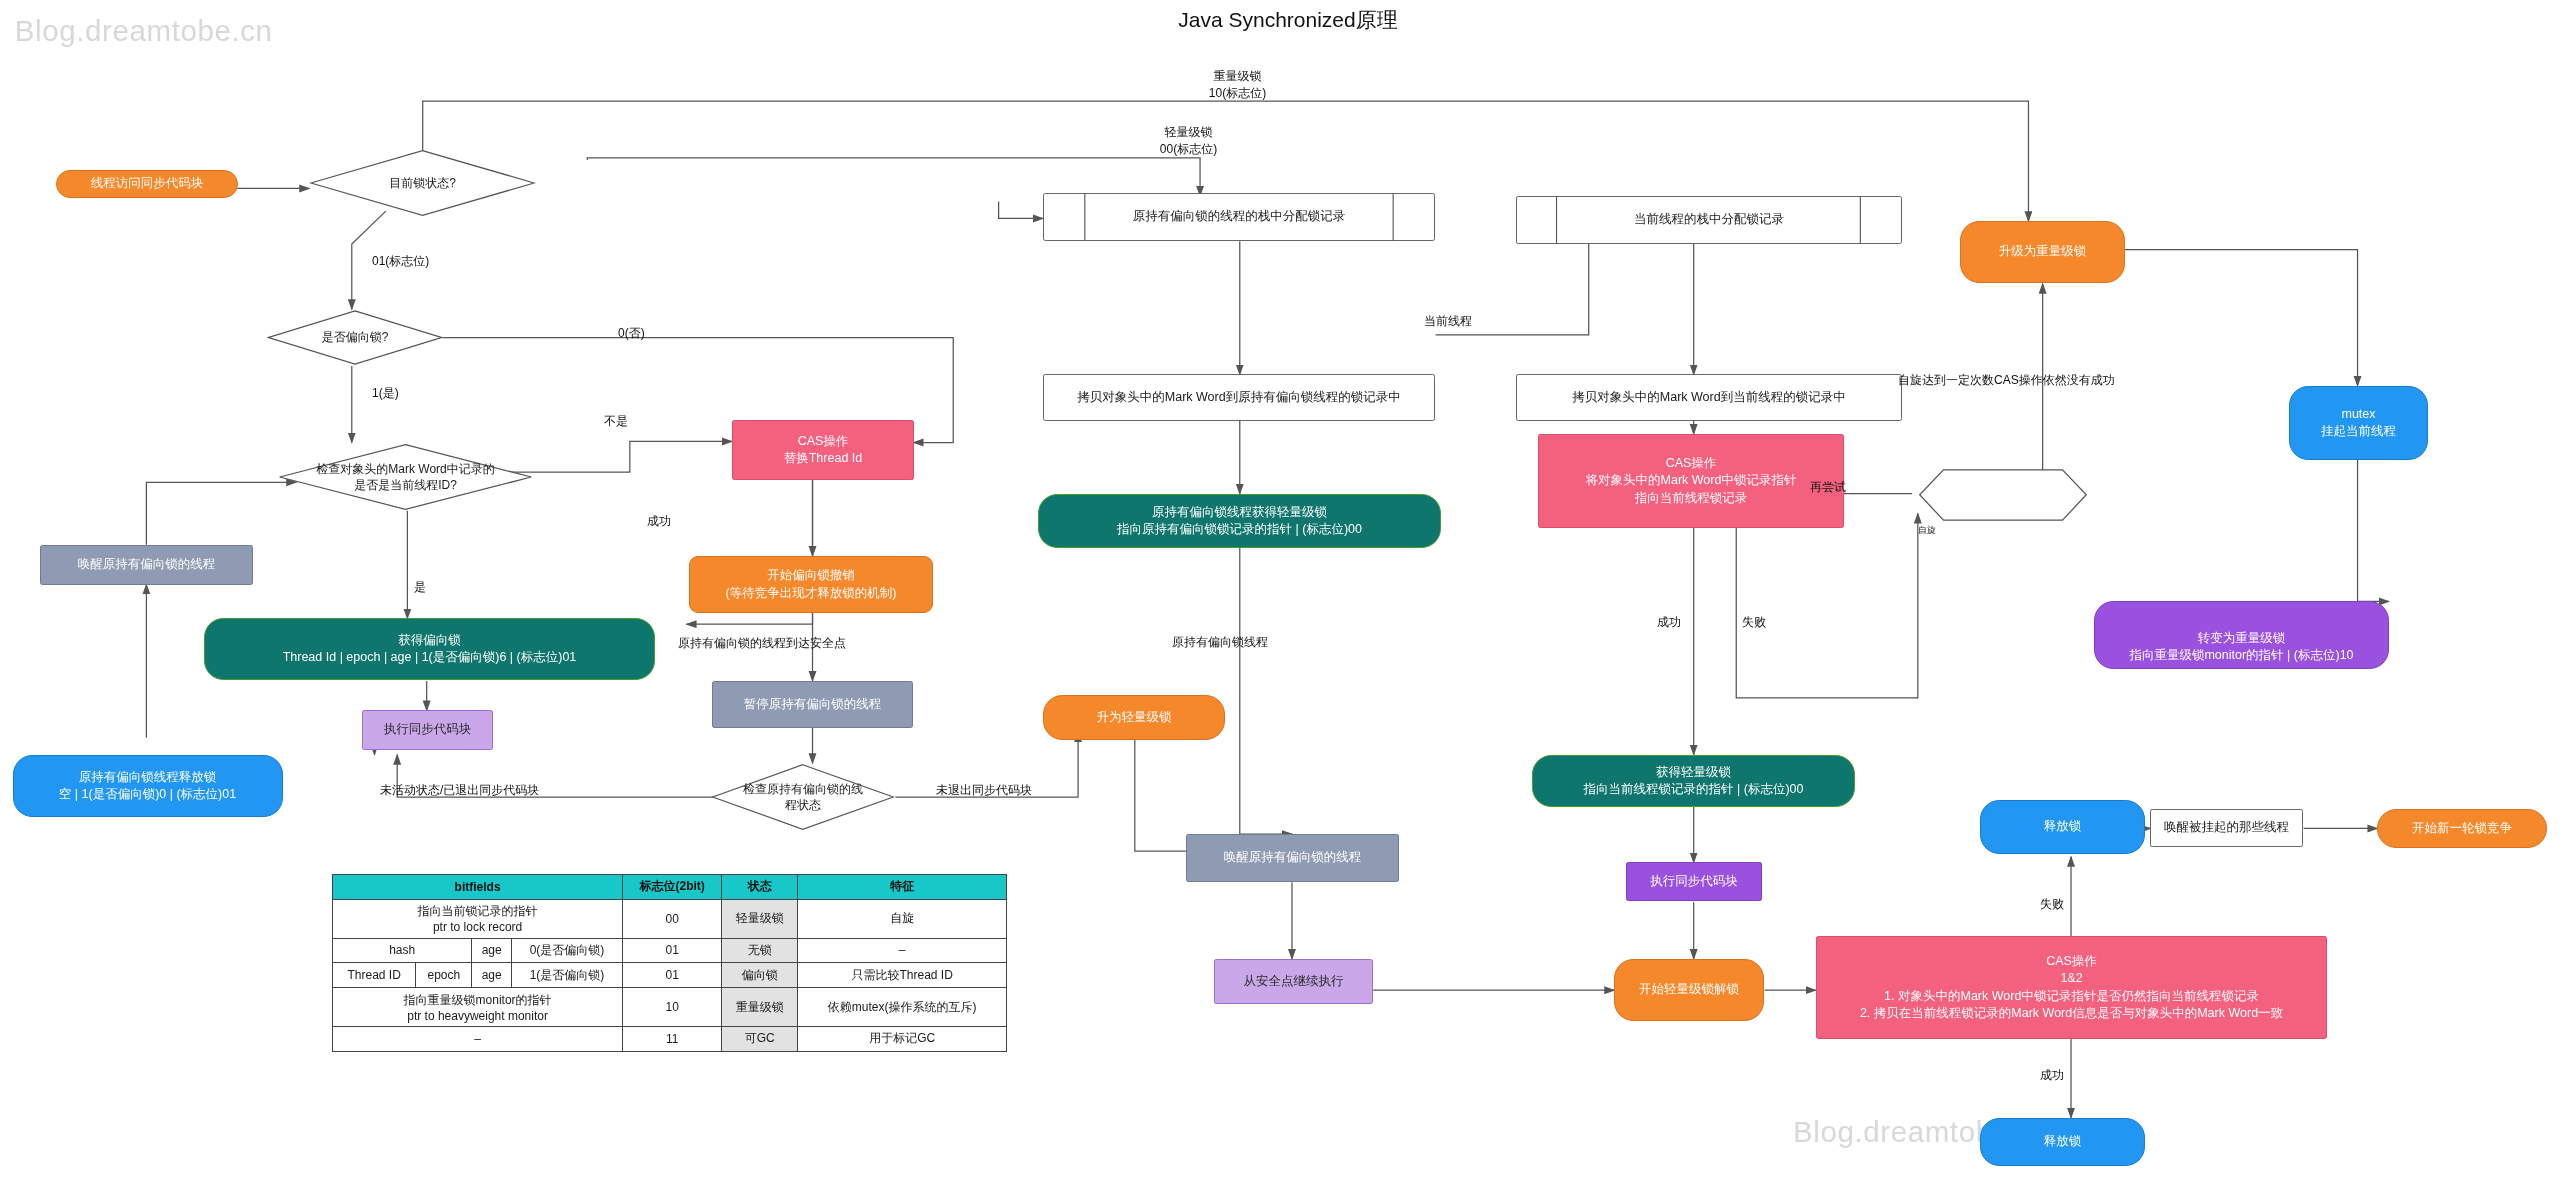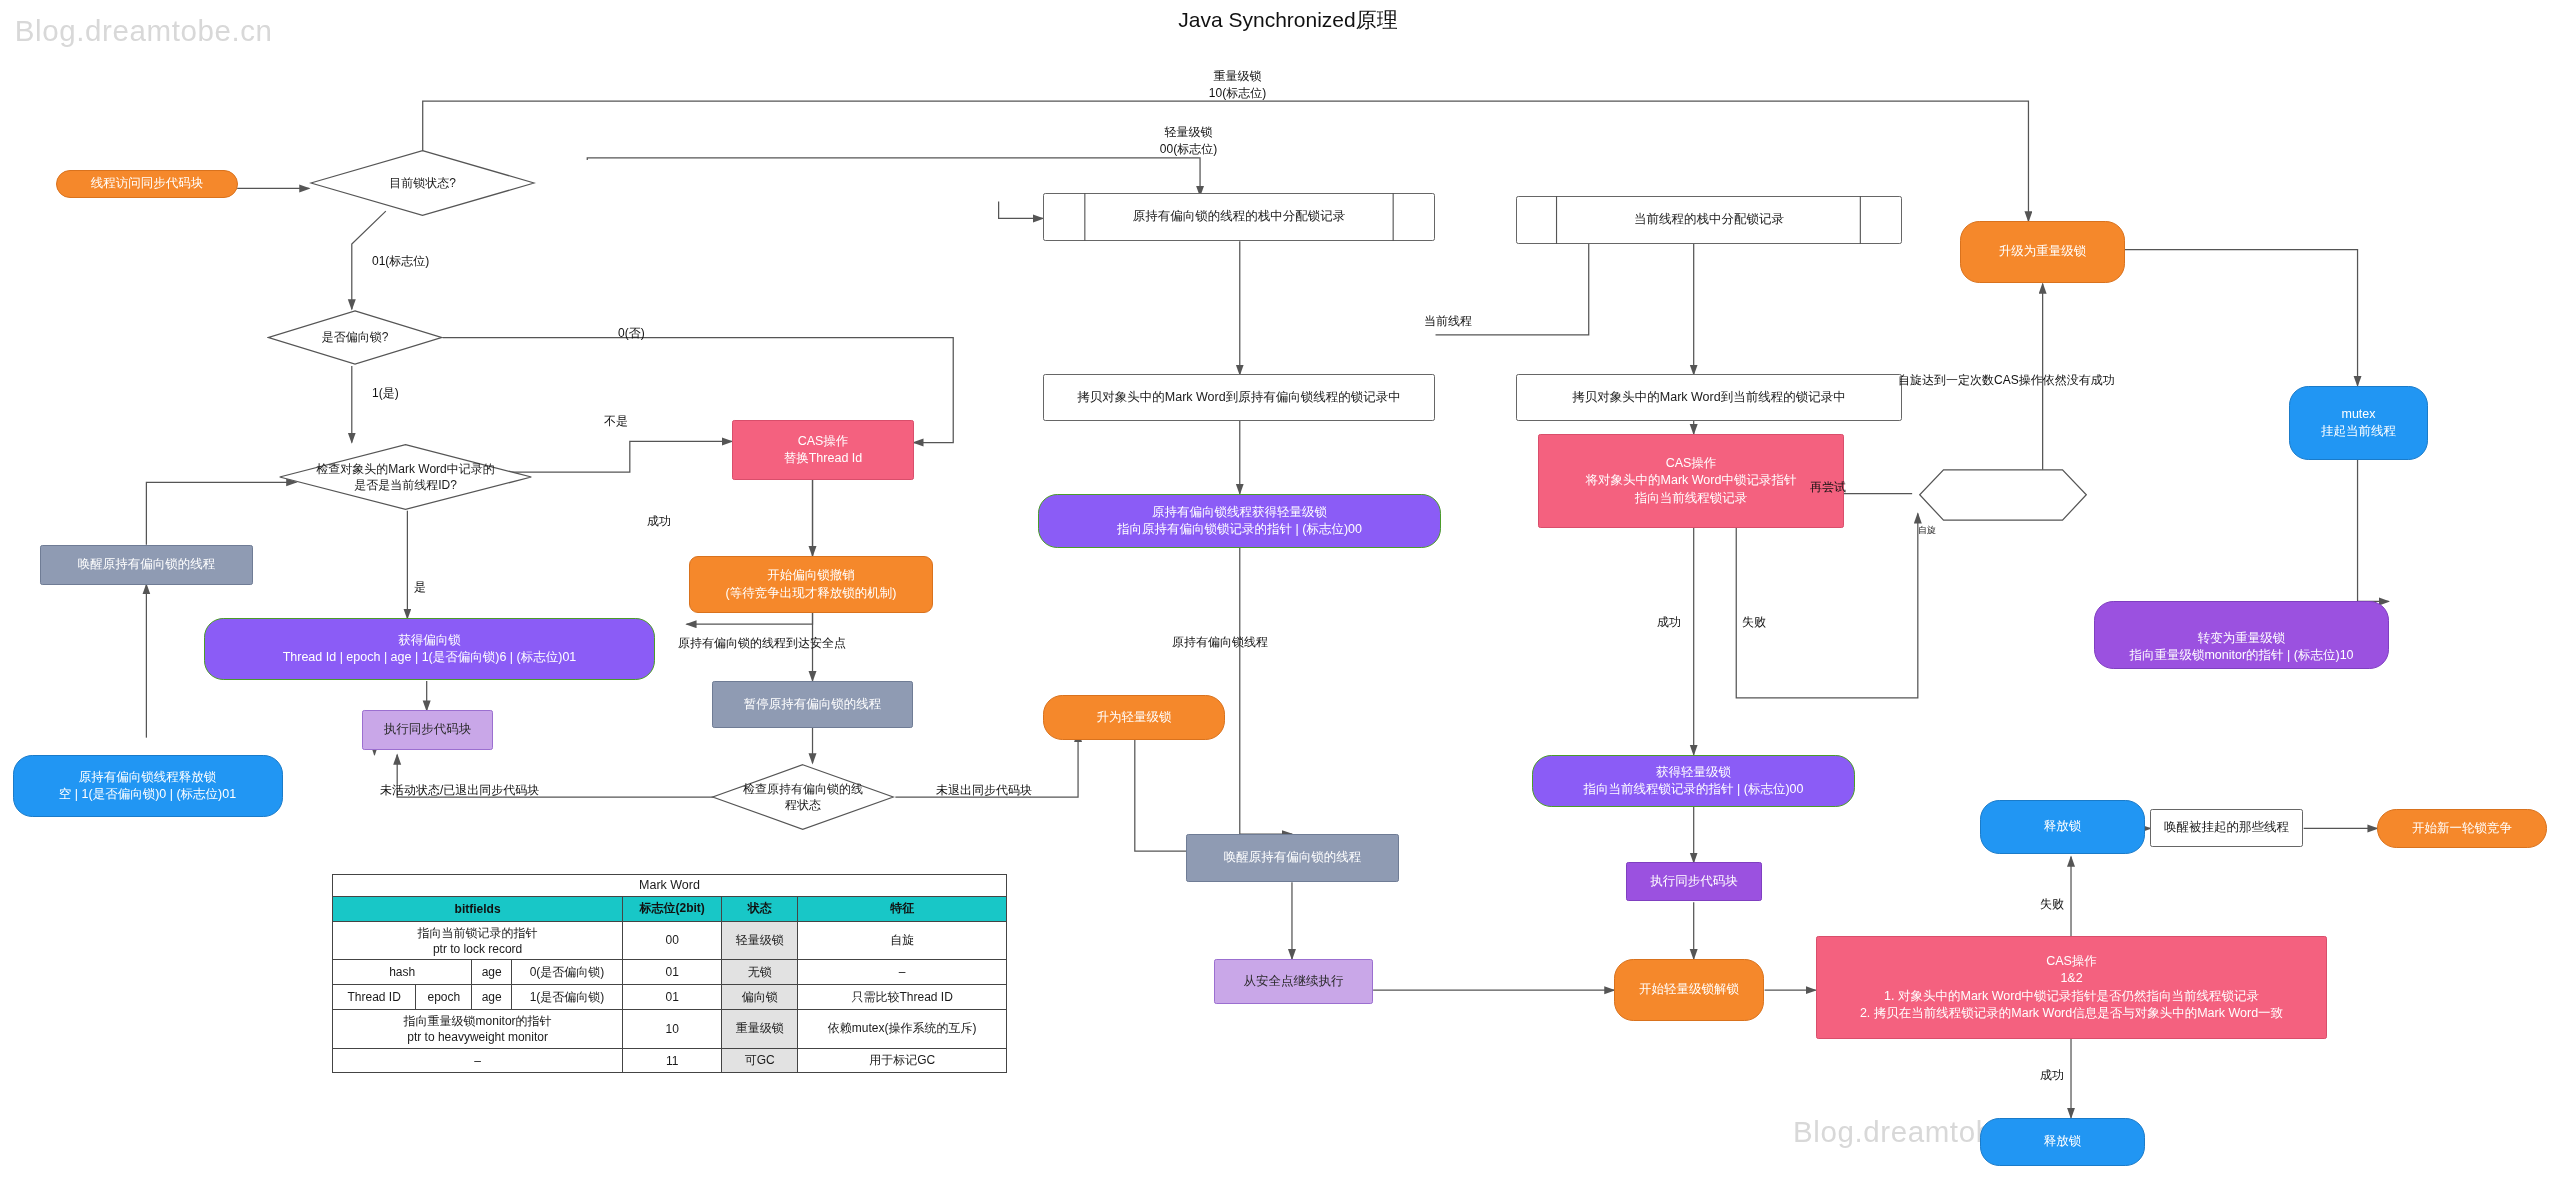"原持有偏向锁线程获得轻量级锁" .green { background: #8b5cf6 -> #0f766e }
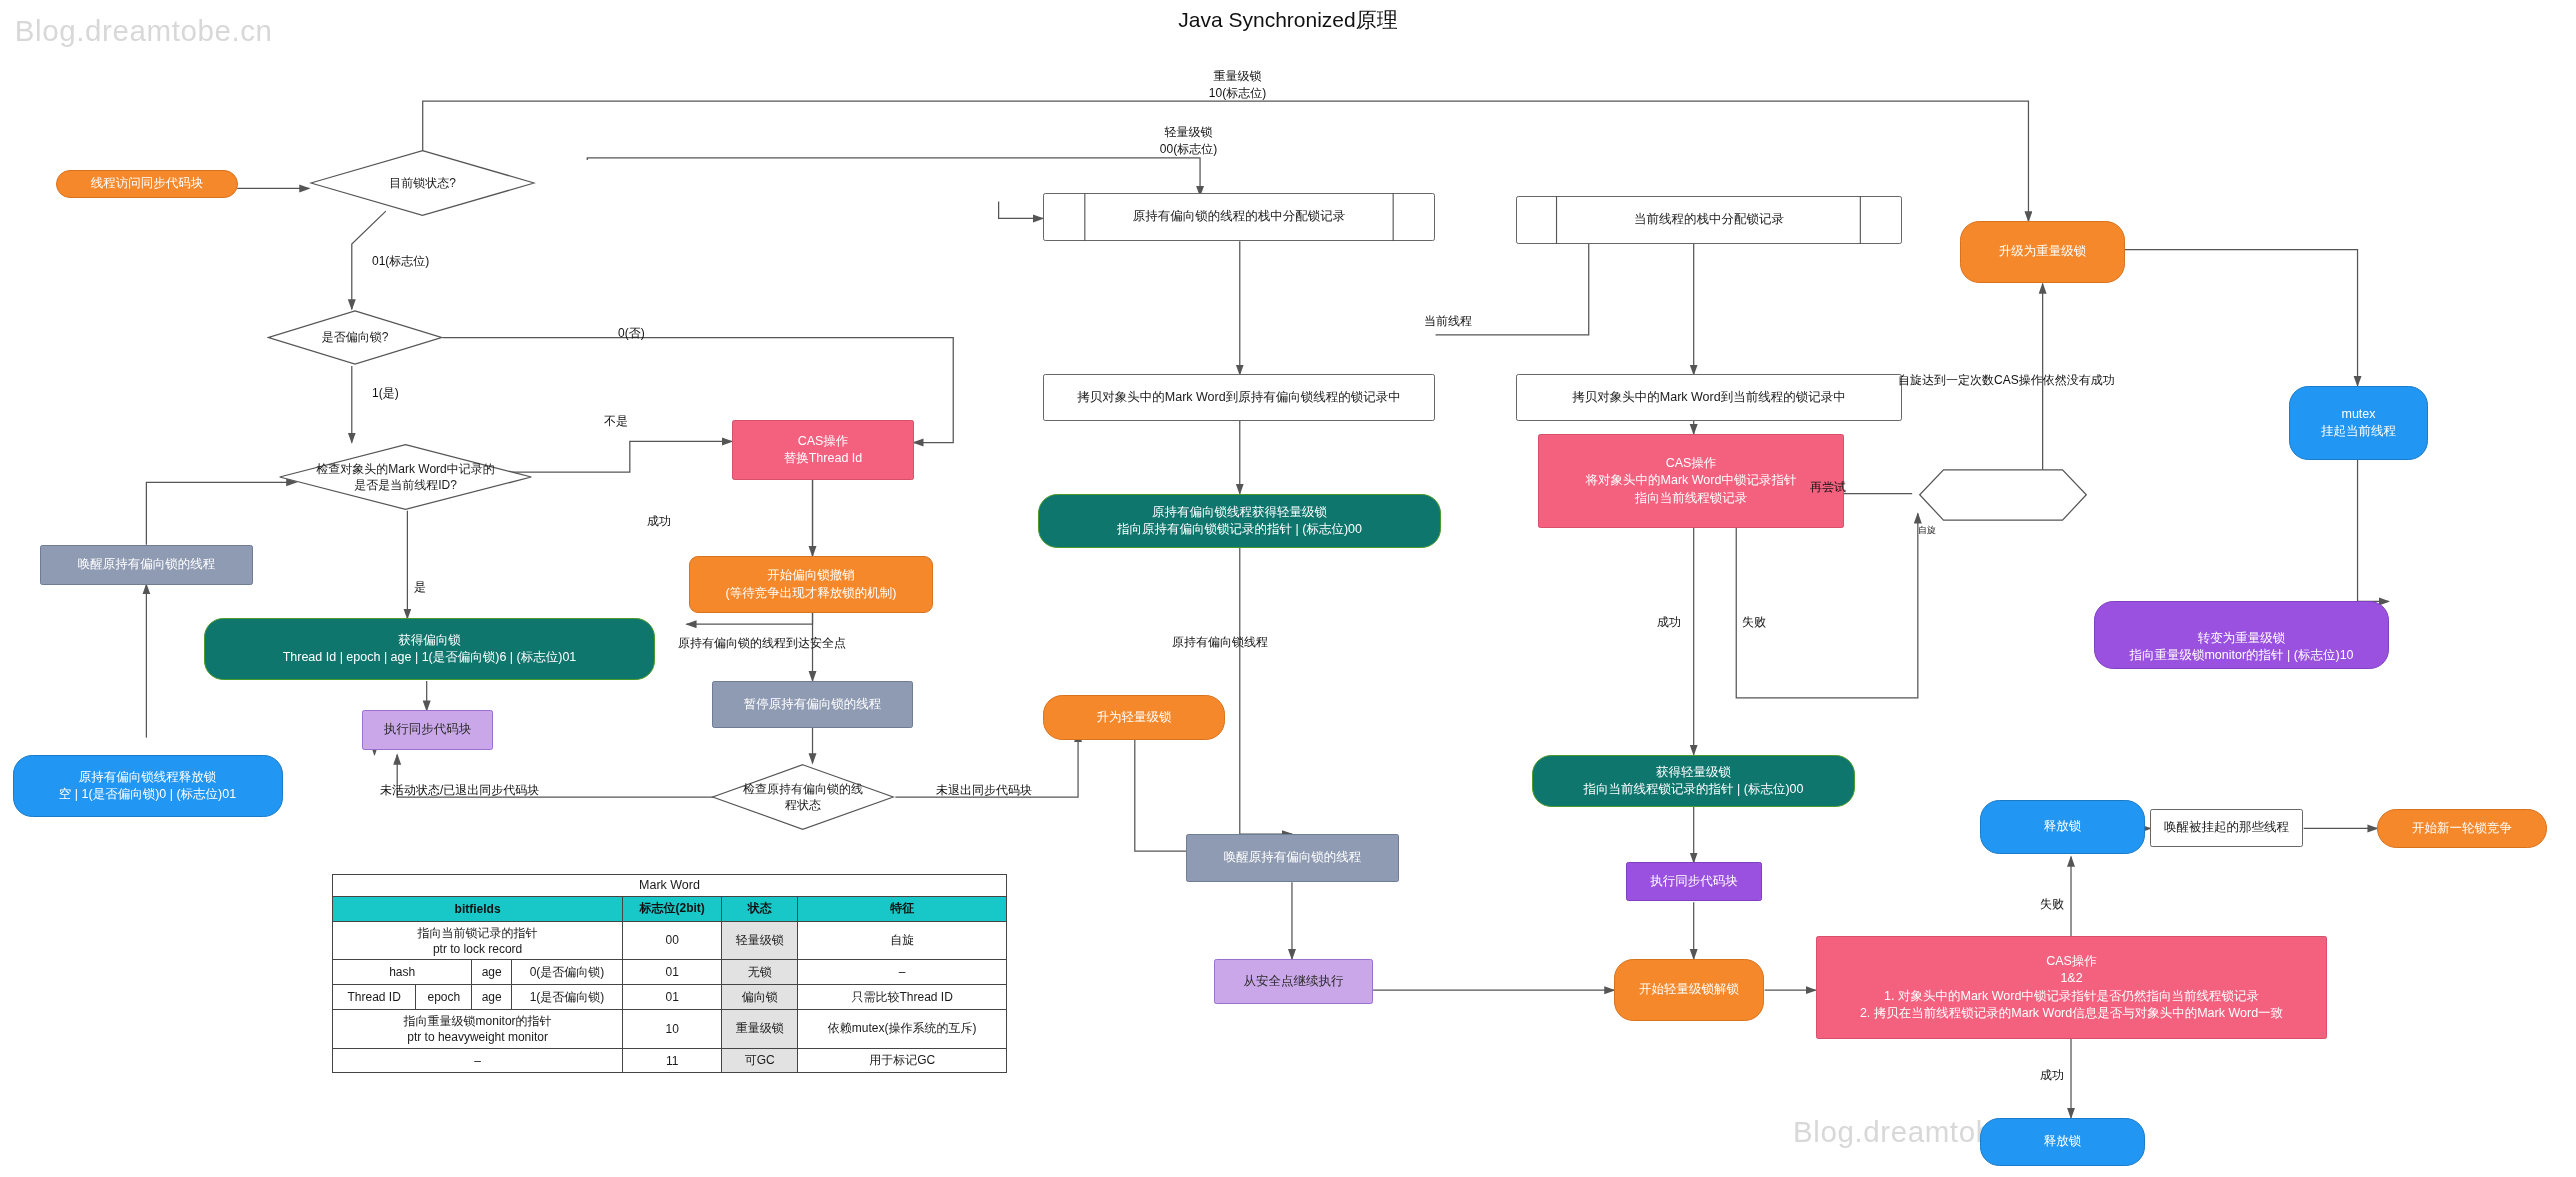"Mark Word" tr { html: <tr> <td>Mark Word</td> </tr> -> none }
